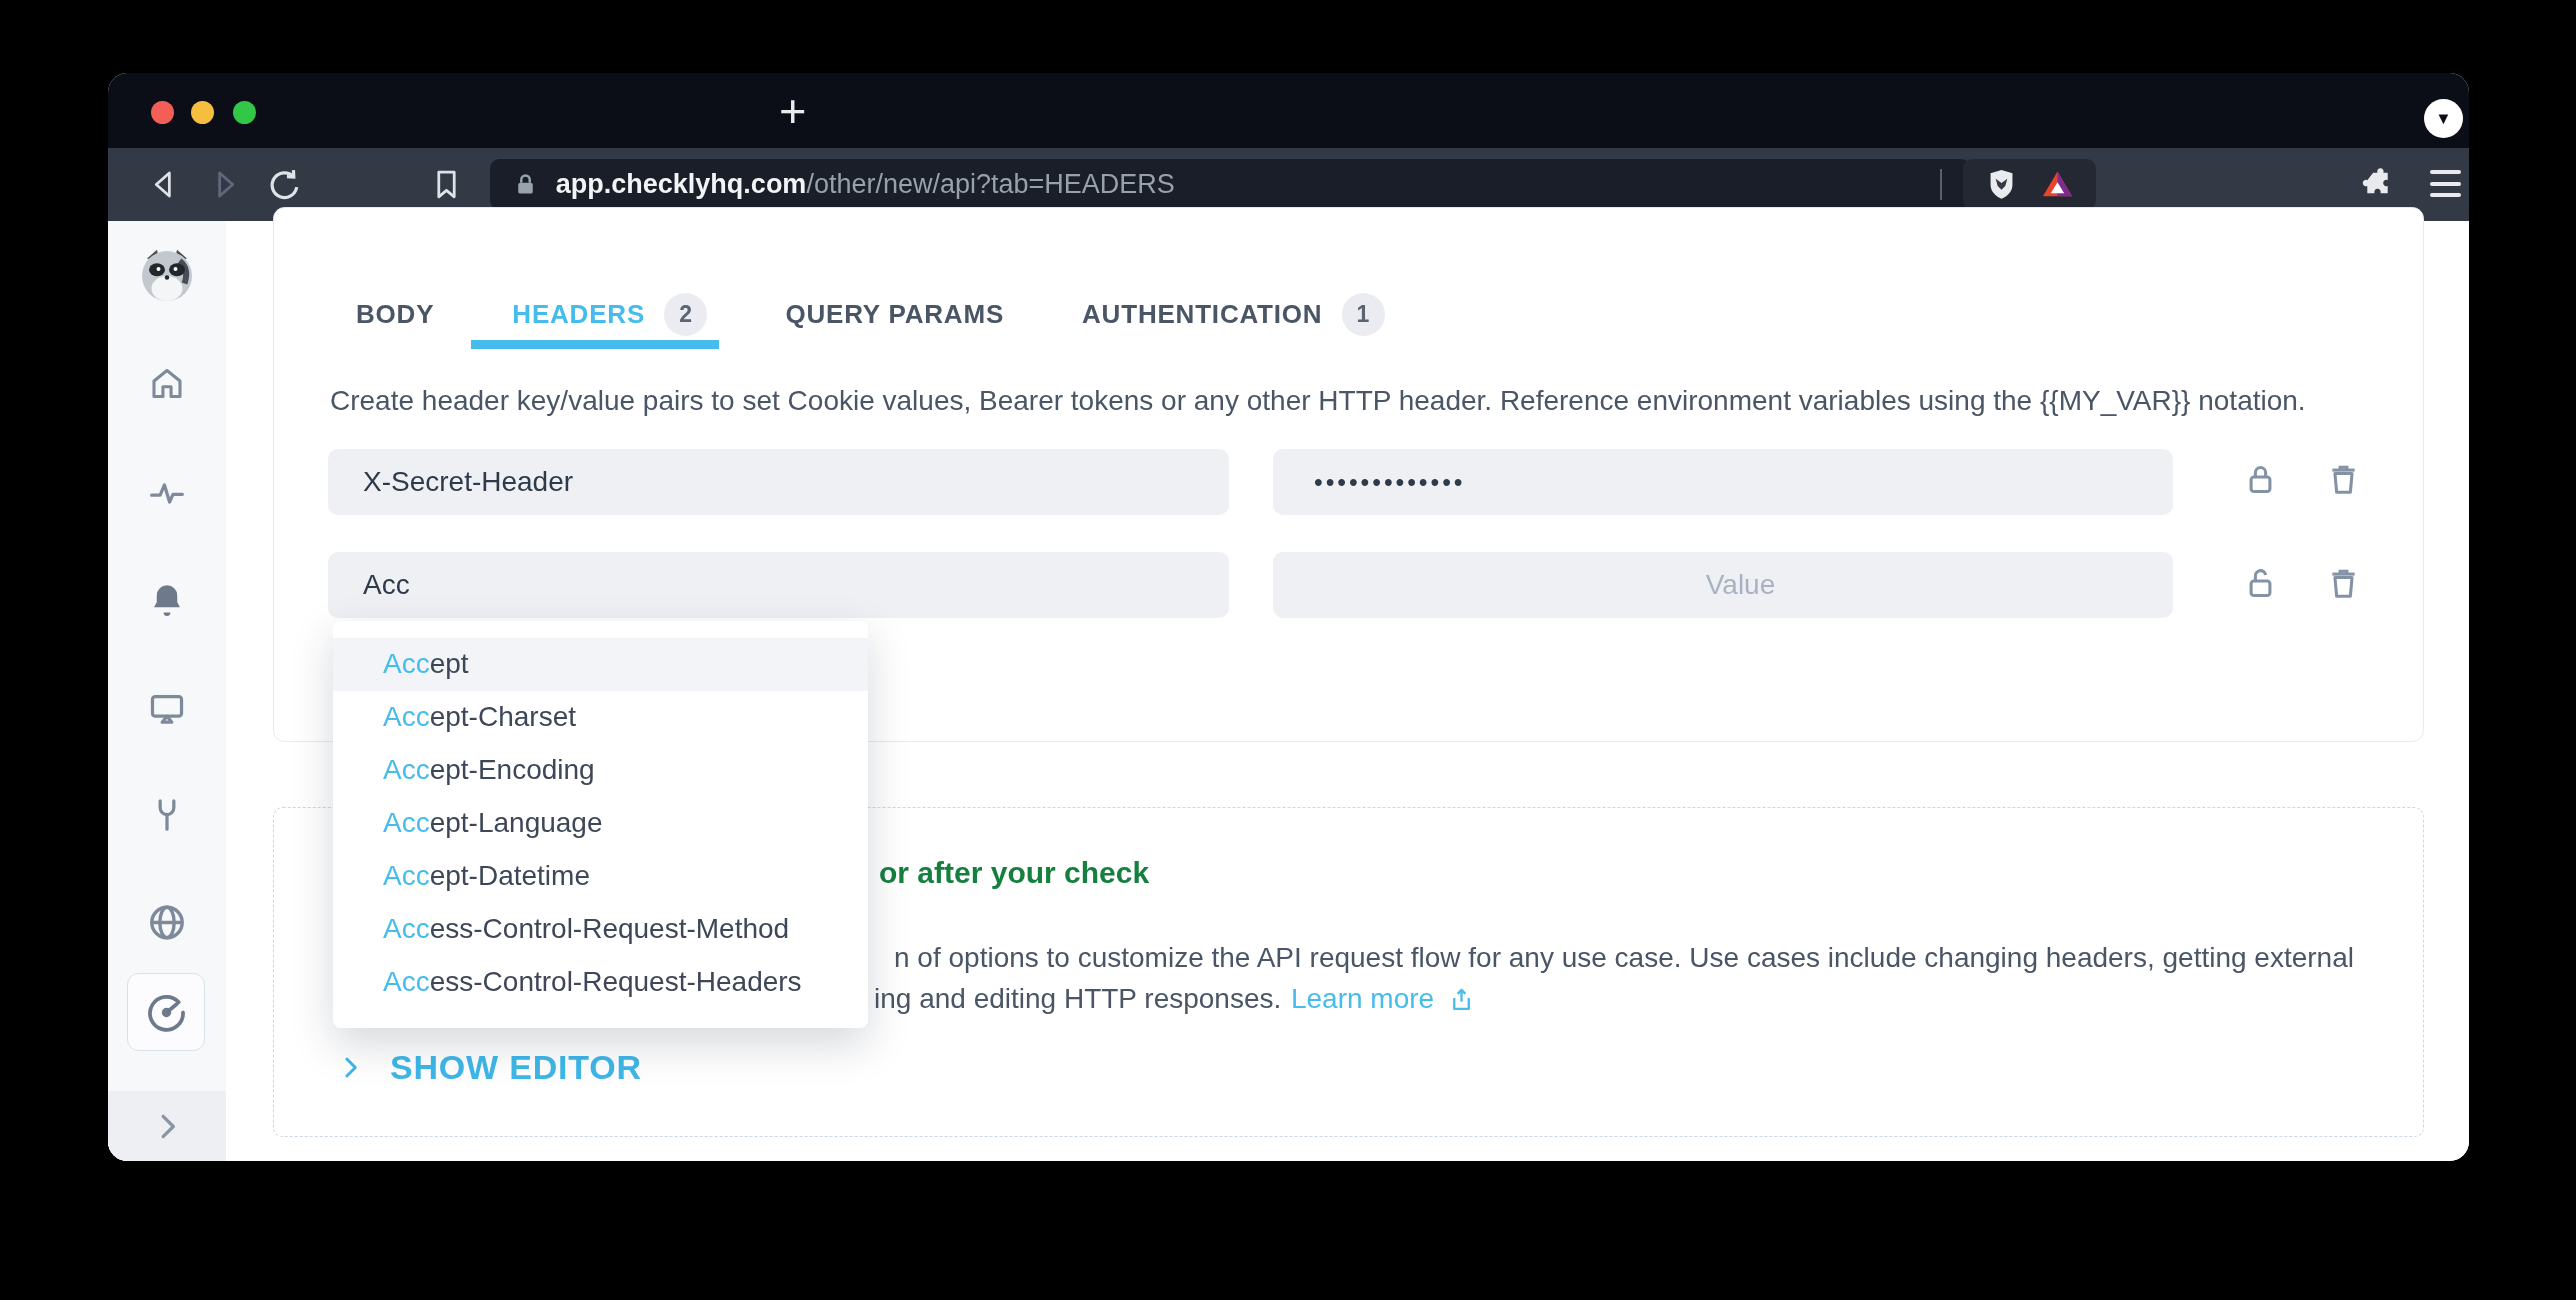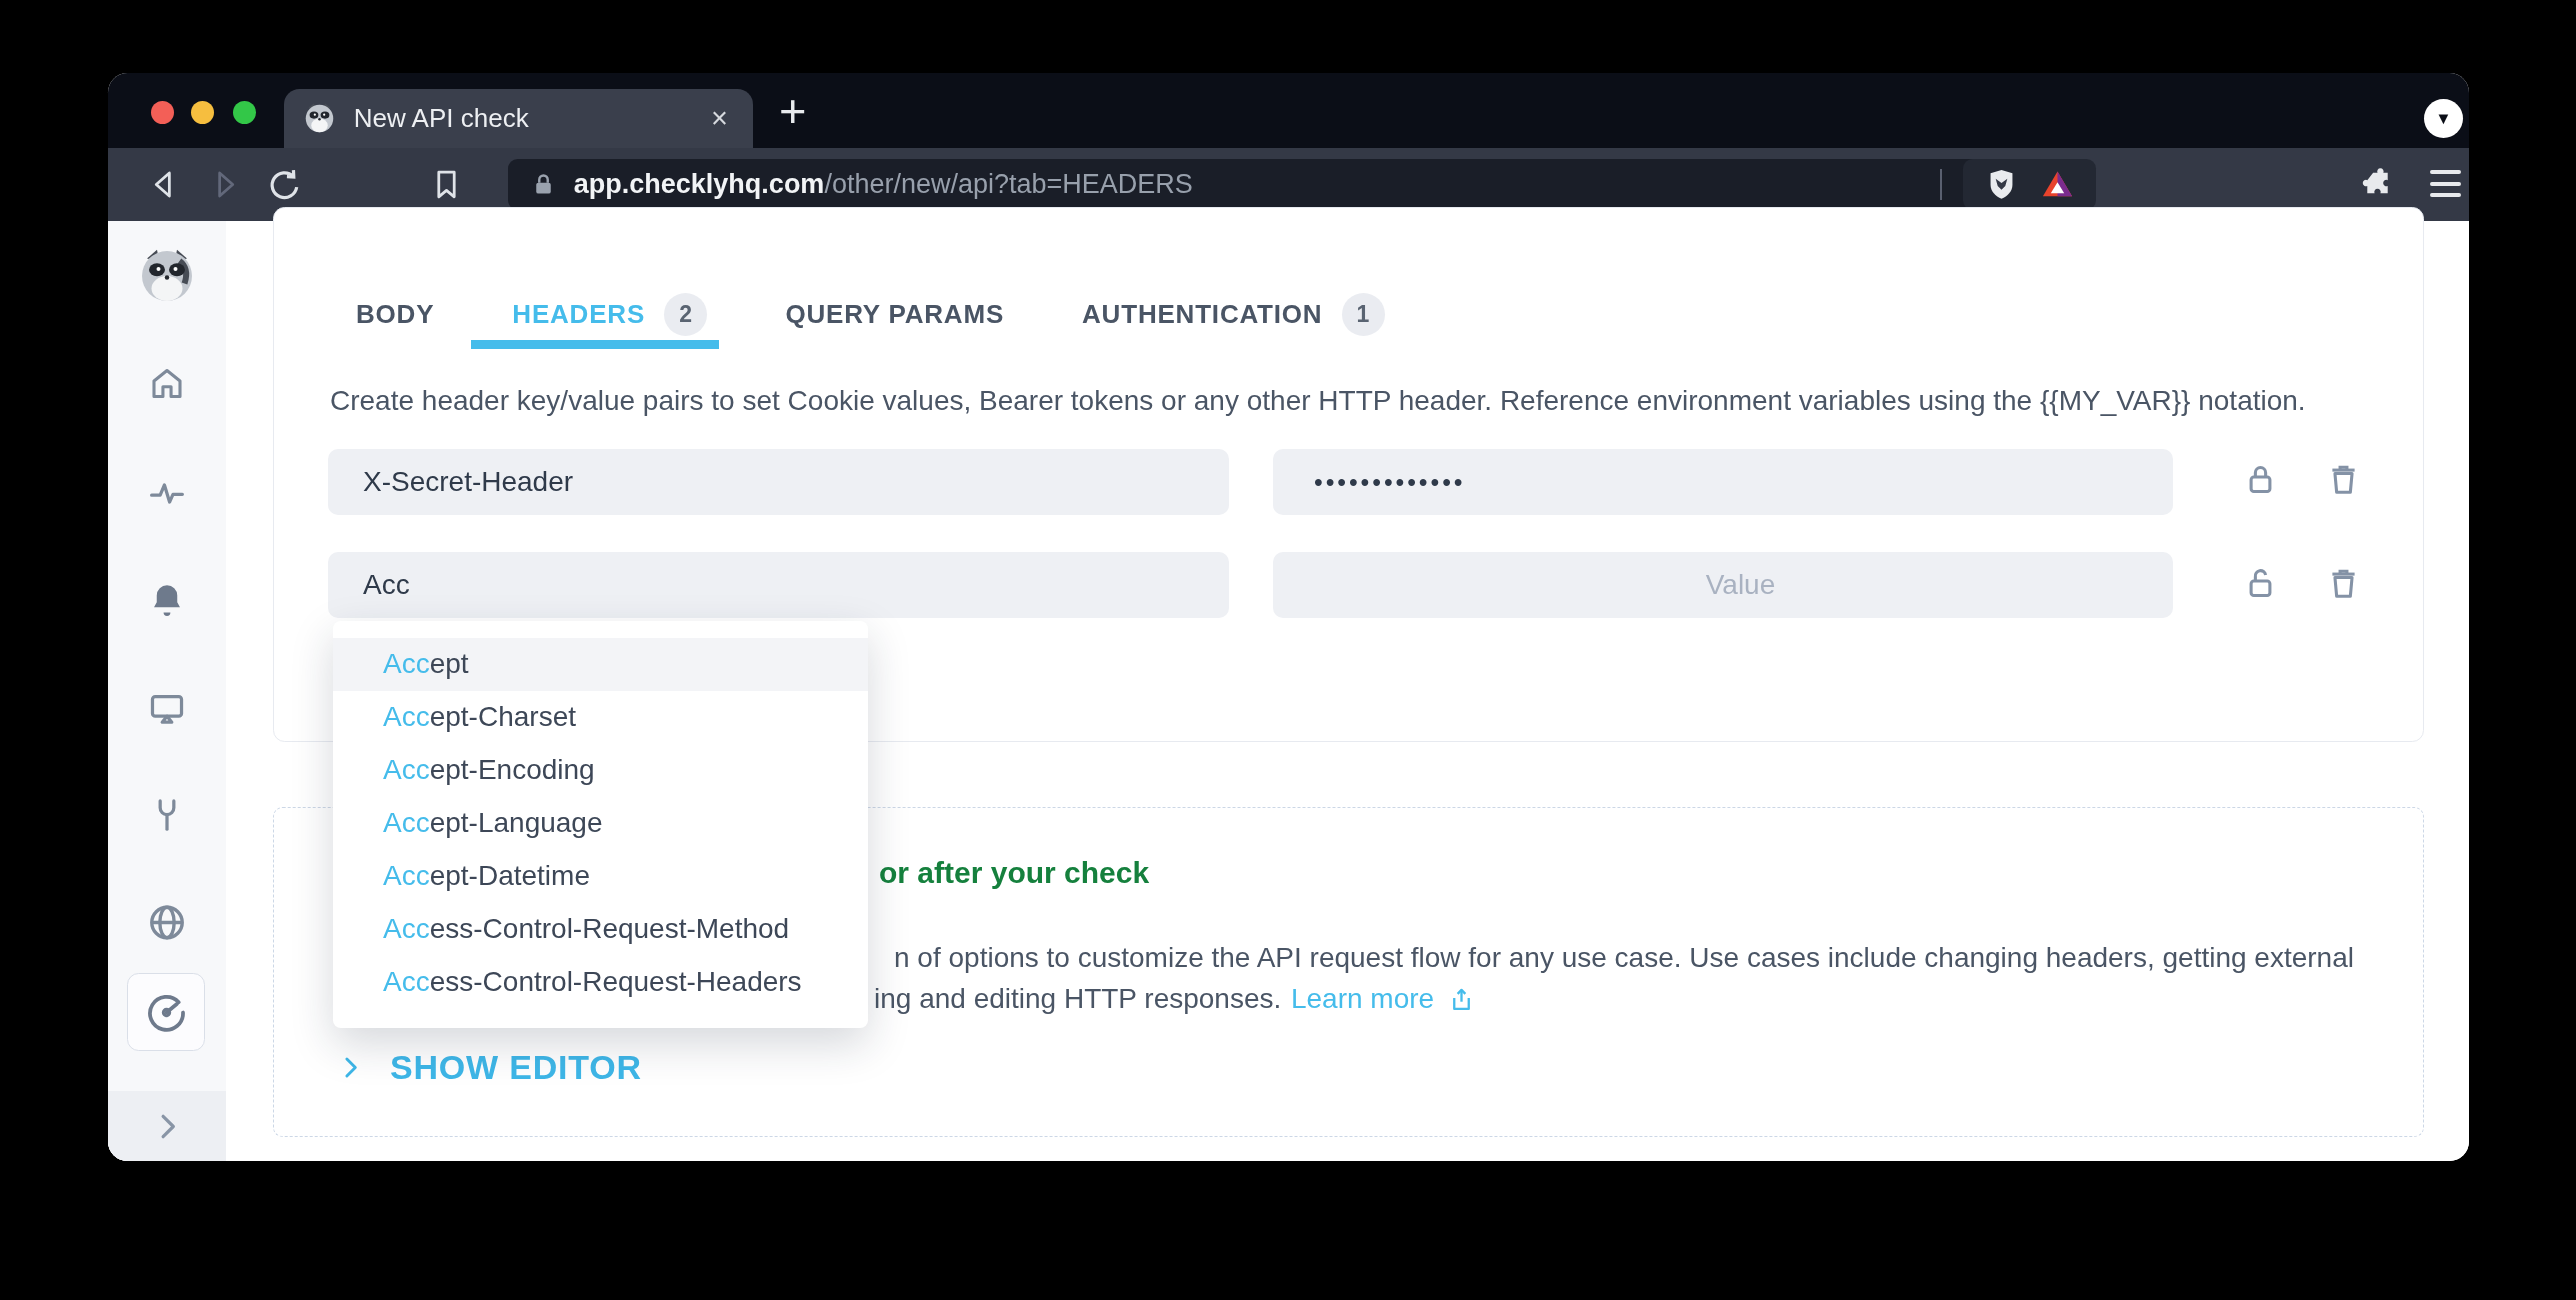"New API check" div.btab { html: <div> <svg> <polygon></polygon> <polygon></polygon> <circle></circle> <ellipse></ellipse> <ellipse></ellipse> <ellipse></ellipse> <circle></circle> <circle></circle> <circle></circle> </svg> <span>New API check</span> <span>×</span> </div> -> none }
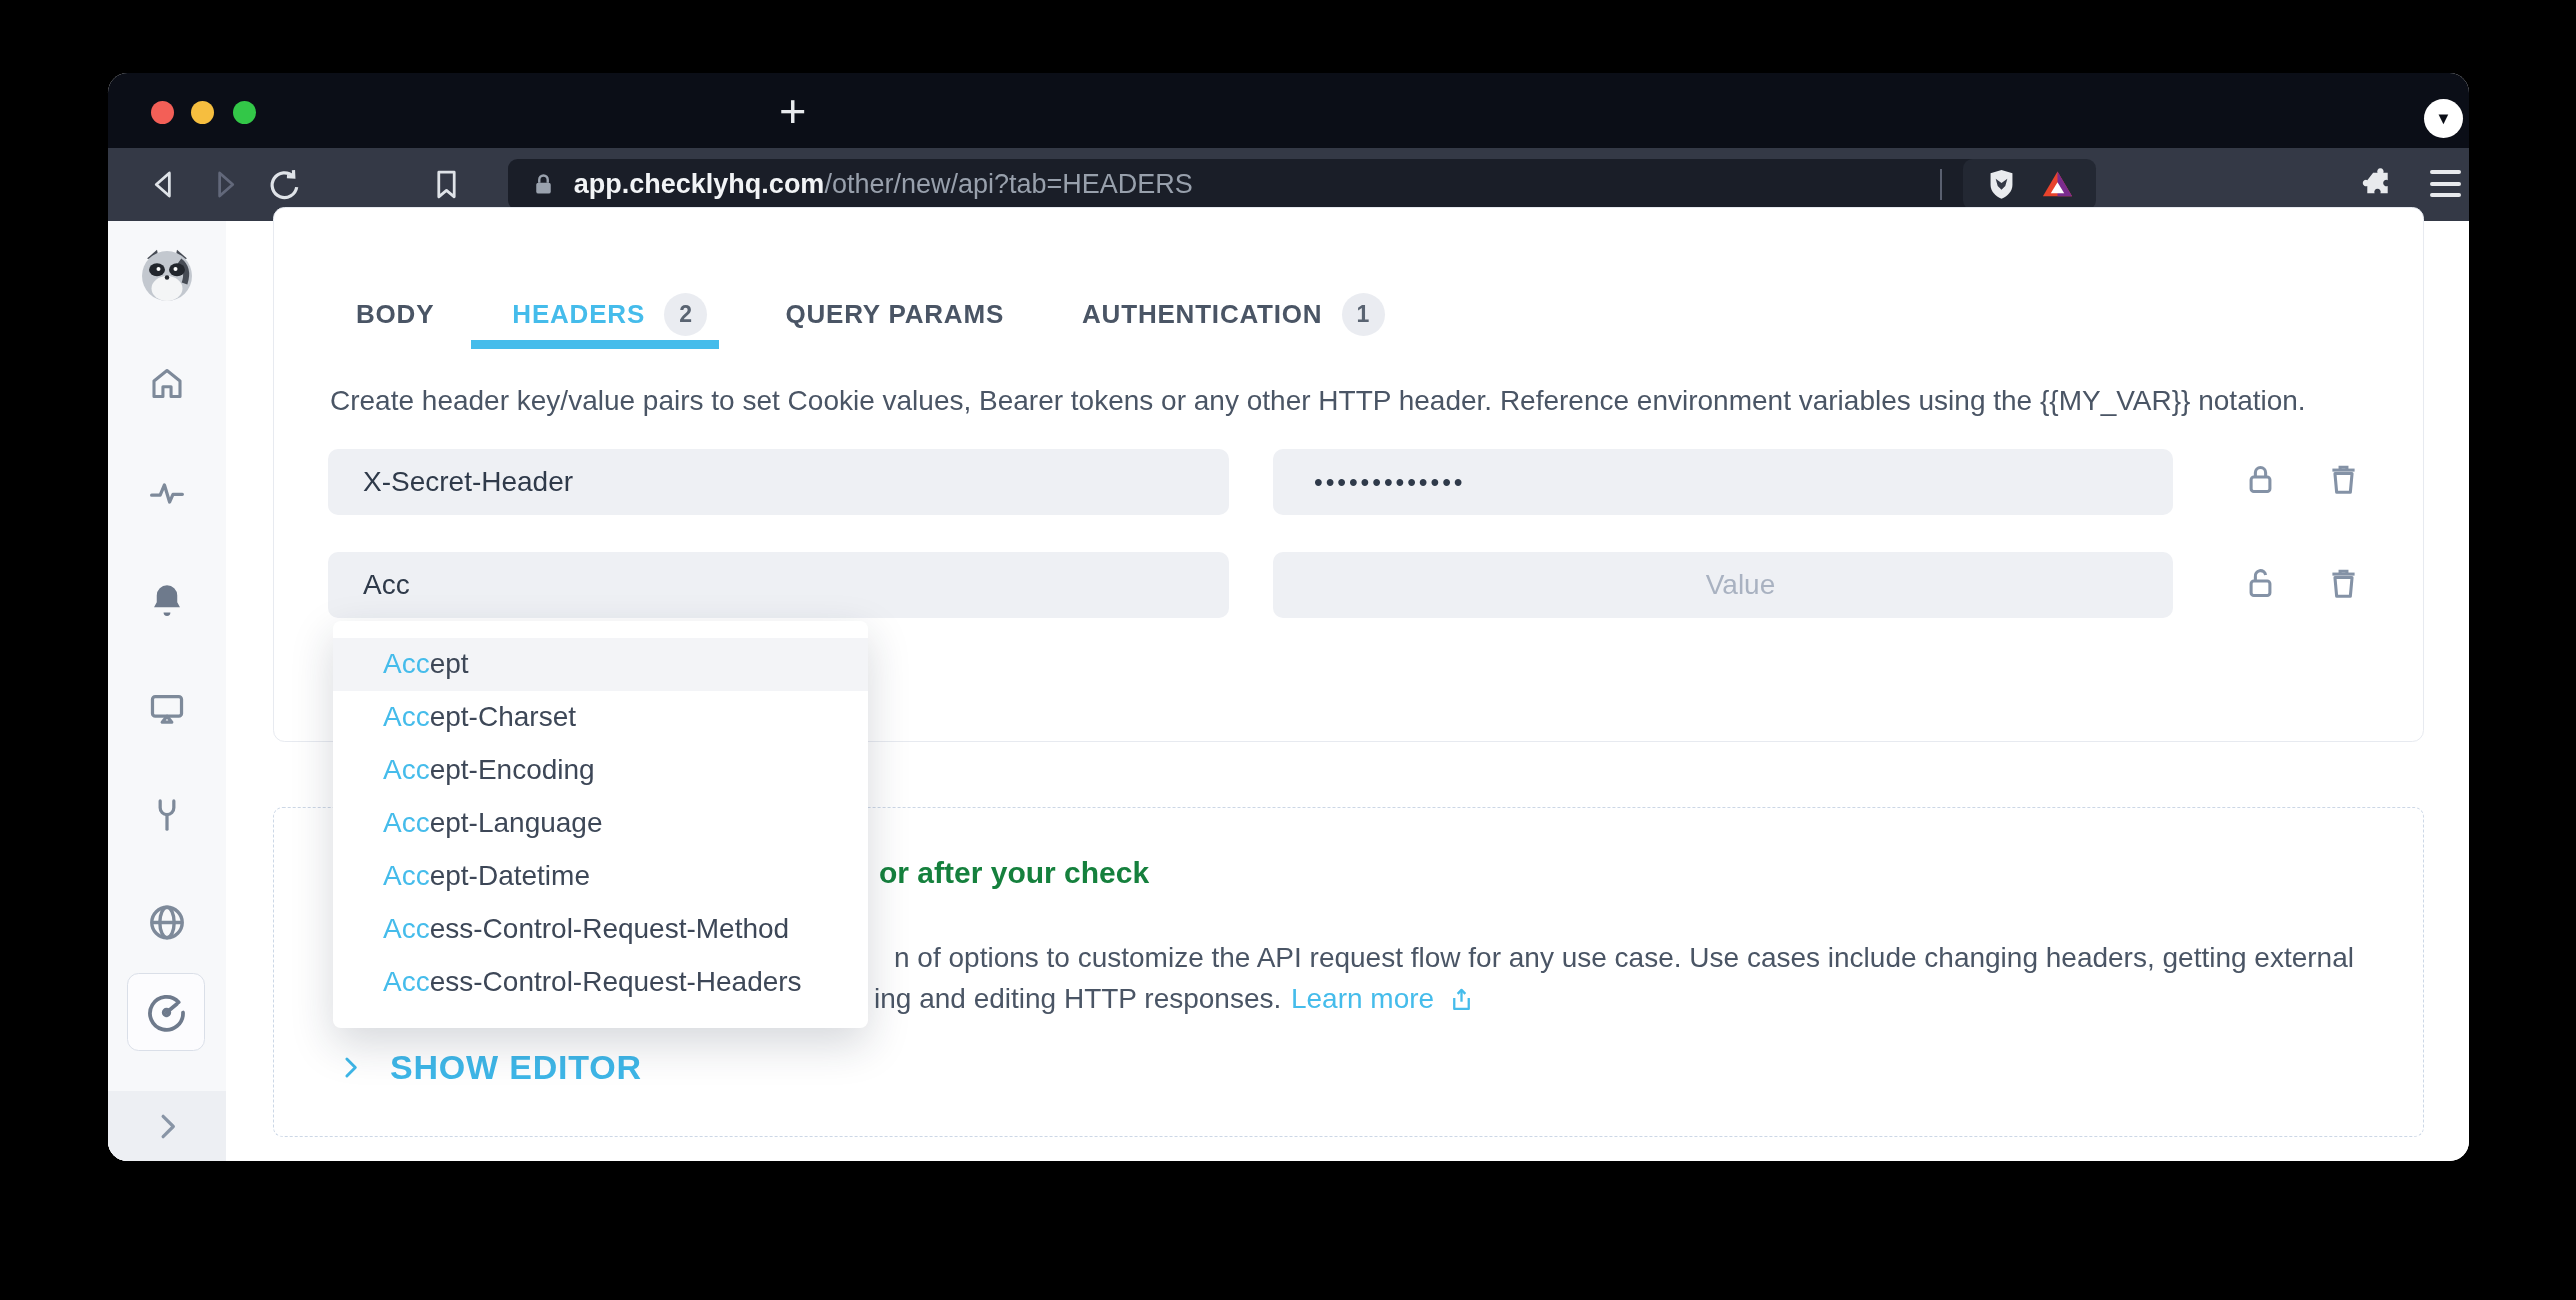"app.checklyhq.com" .urlfield { left: 400px -> 382px }
